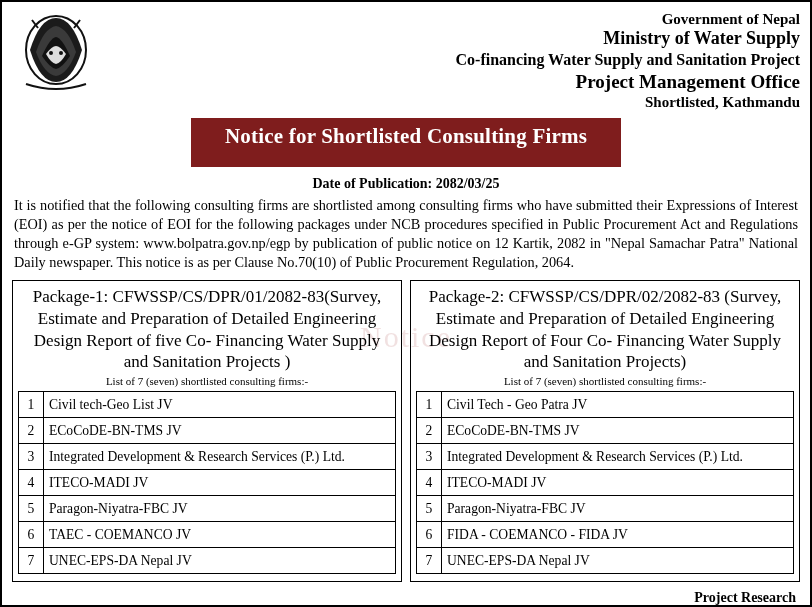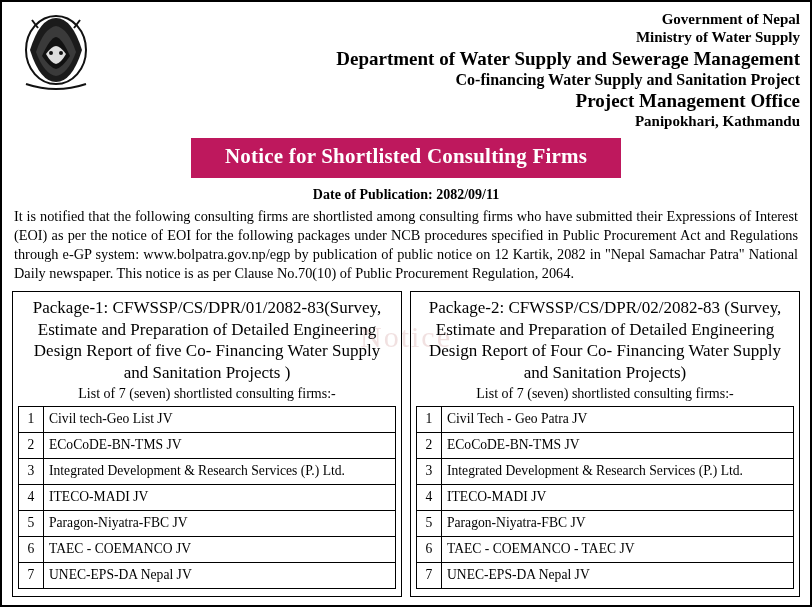"Ministry of Water Supply" .h-min { font-size: 15px -> 18px }
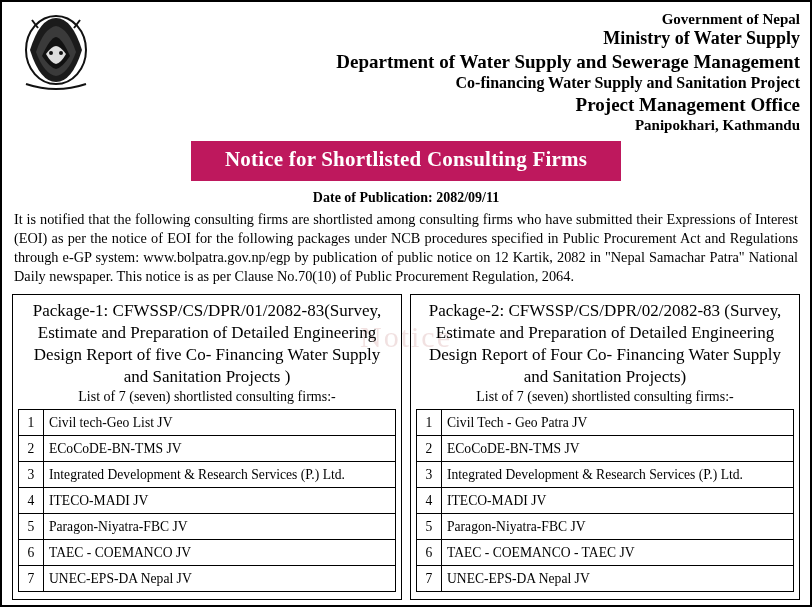"Department of Water Supply and" div.hline { html: <div>Department of Water Supply and Sewerage Management</div> -> none }
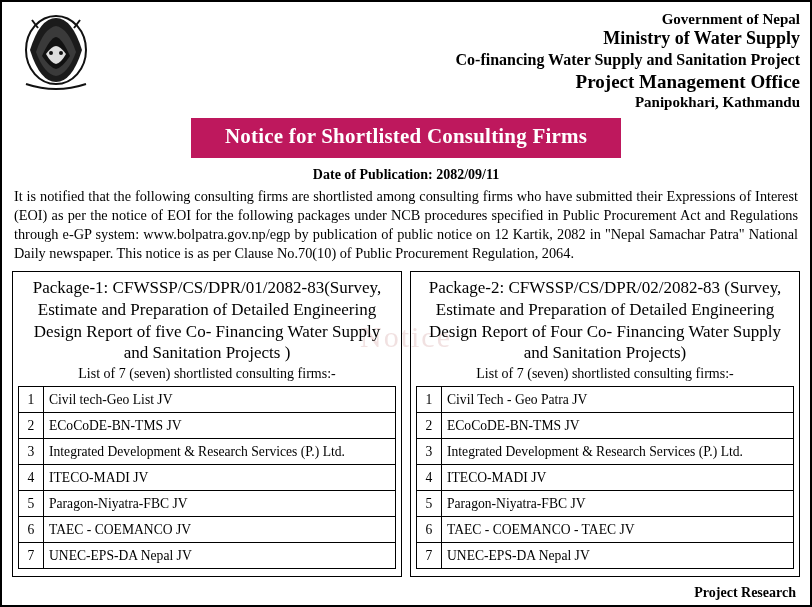"Panipokhari, Kathmandu" div.hline { text: Panipokhari -> Shortlisted }
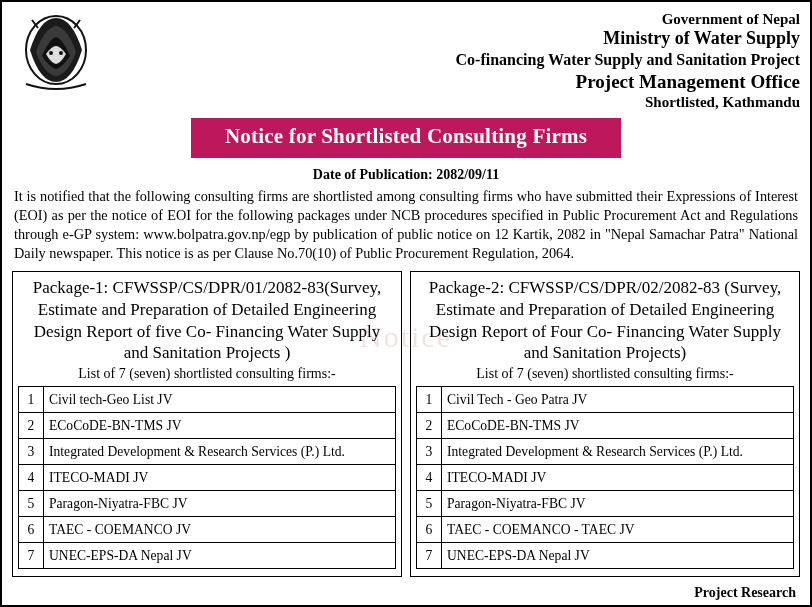"Notice for Shortlisted Consulting Firms" .banner { background: #be185d -> #7f1d1d; padding: 6px 34px 9px 34px -> 6px 34px 18px 34px }
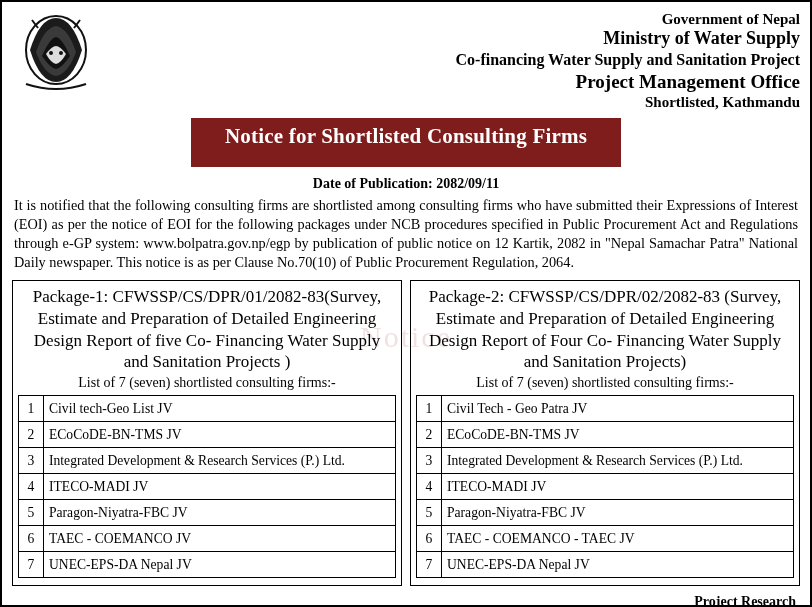"Date of Publication: 2082/09/11" div.pubdate { text: 2082/09/11 -> 2082/03/25 }
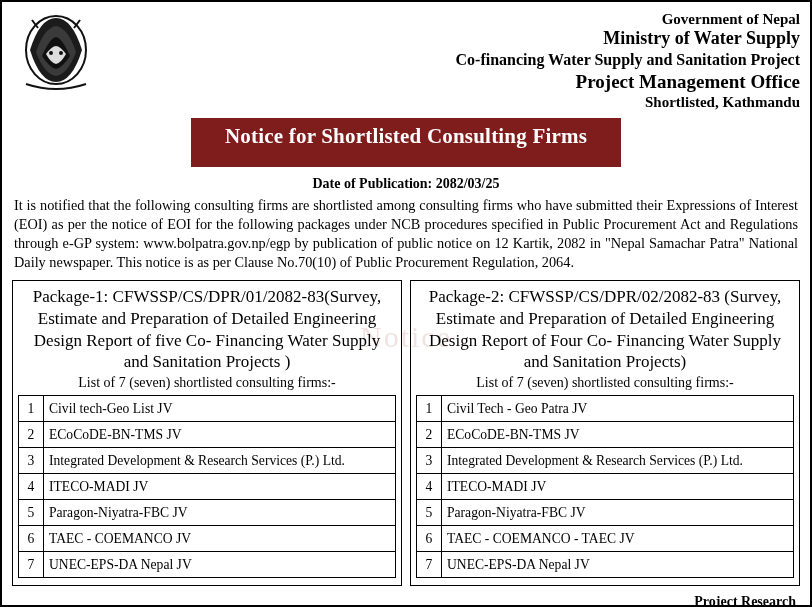"List of 7 (seven) shortlisted" .pkg-sub { font-size: 14px -> 11px }
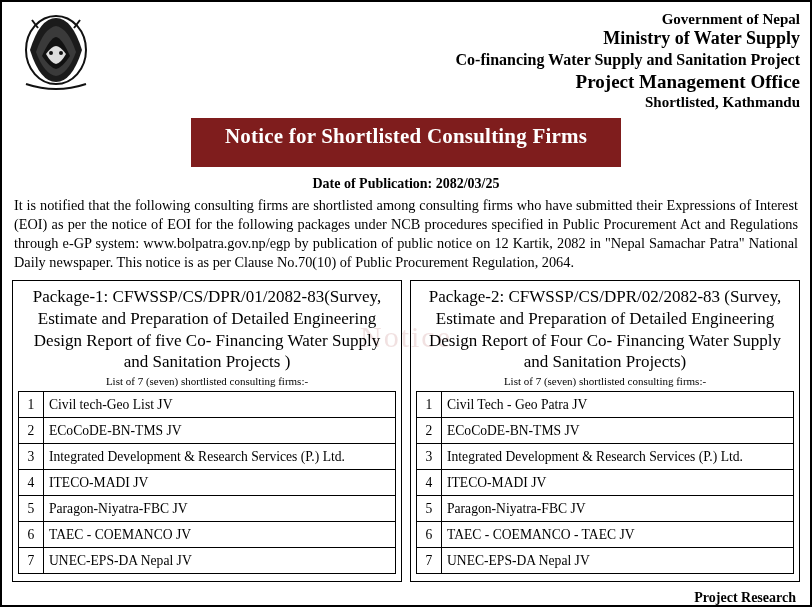"TAEC - COEMANCO - TAEC" td { text: TAEC - COEMANCO - TAEC -> FIDA - COEMANCO - FIDA }
